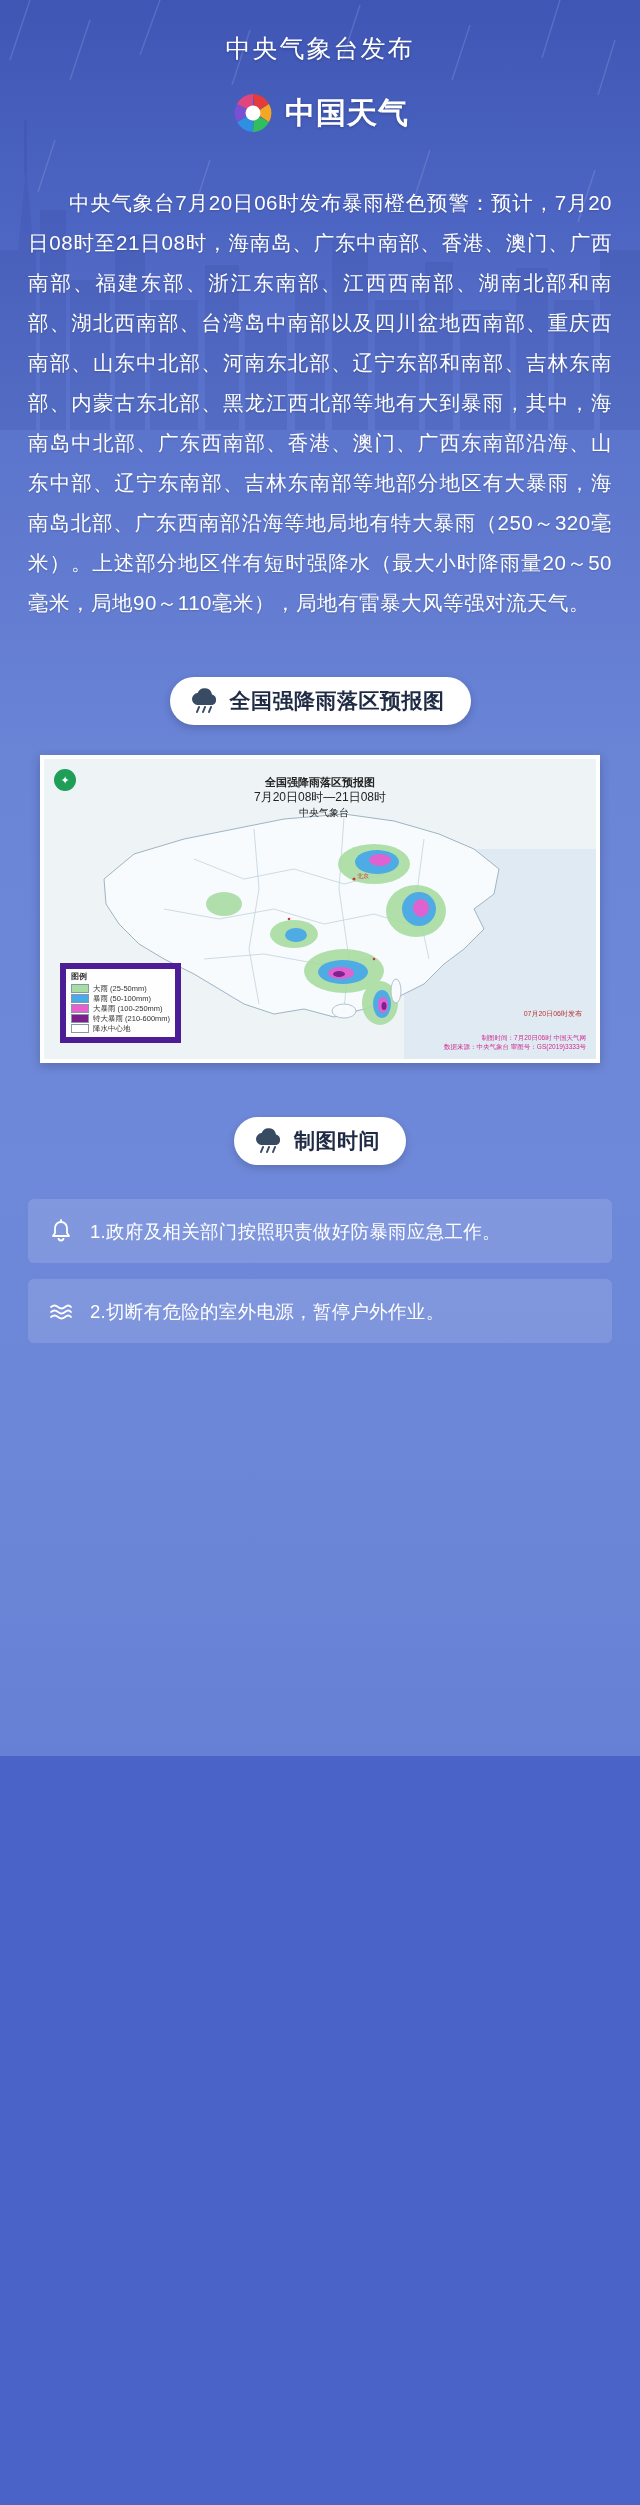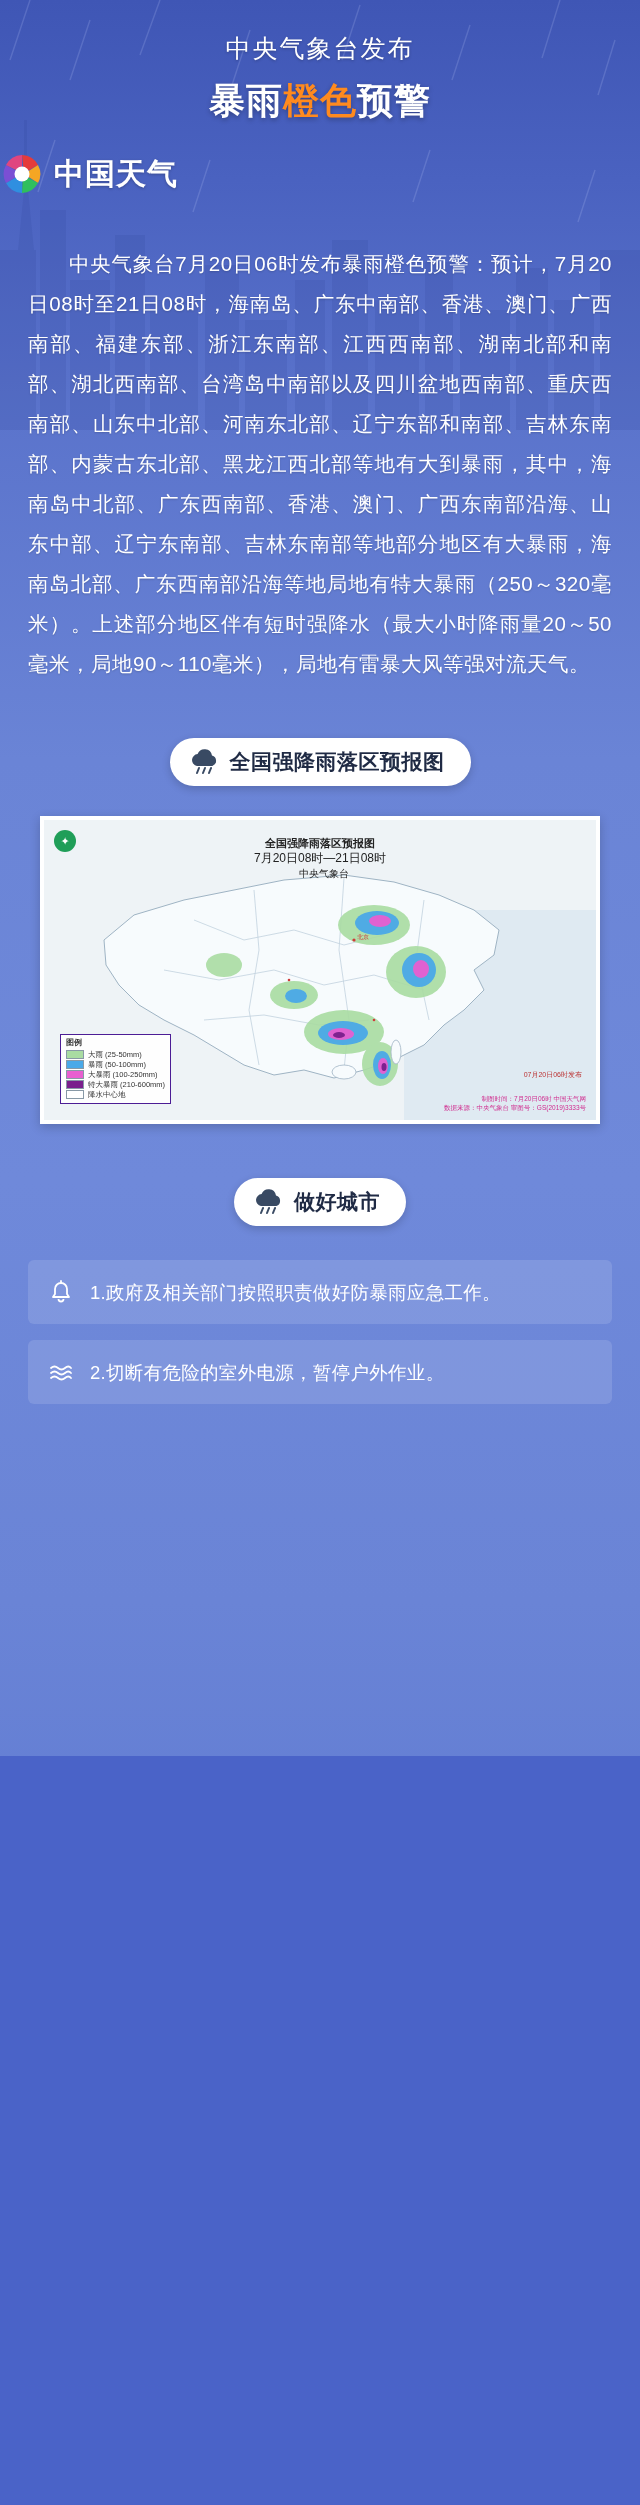"暴雨橙色预警" div.hdr-line2 { html: <div><span>暴雨</span><span>橙色</span><span>预警</span></div> -> none }
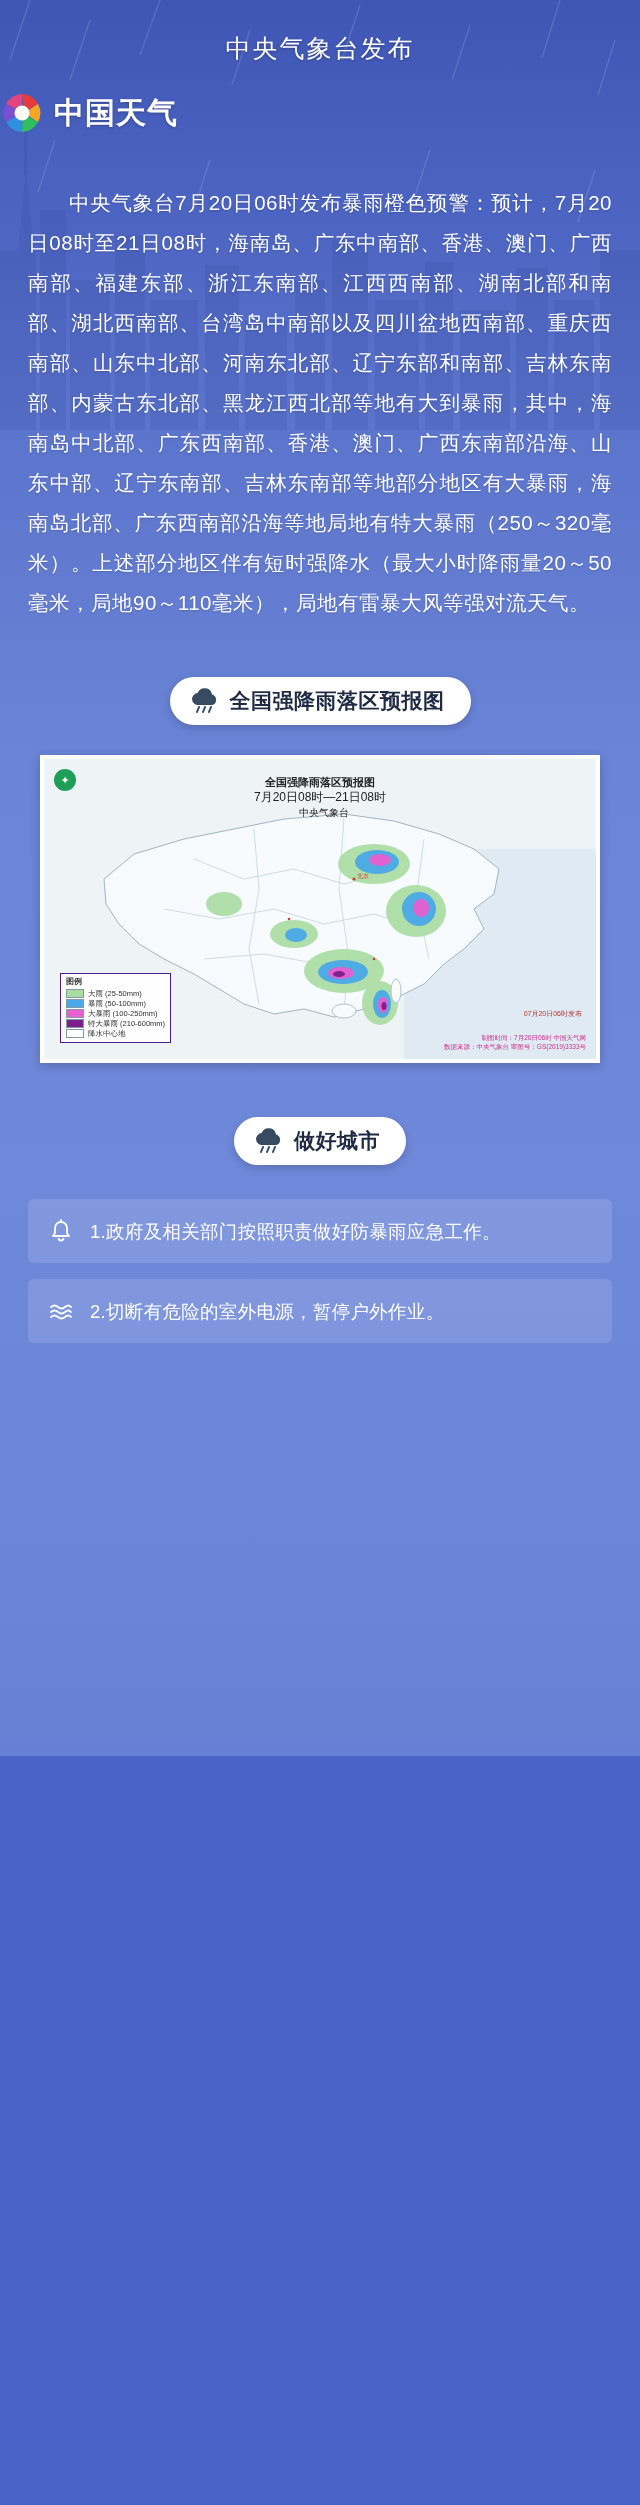"中国天气" .brand { justify-content: none -> center }
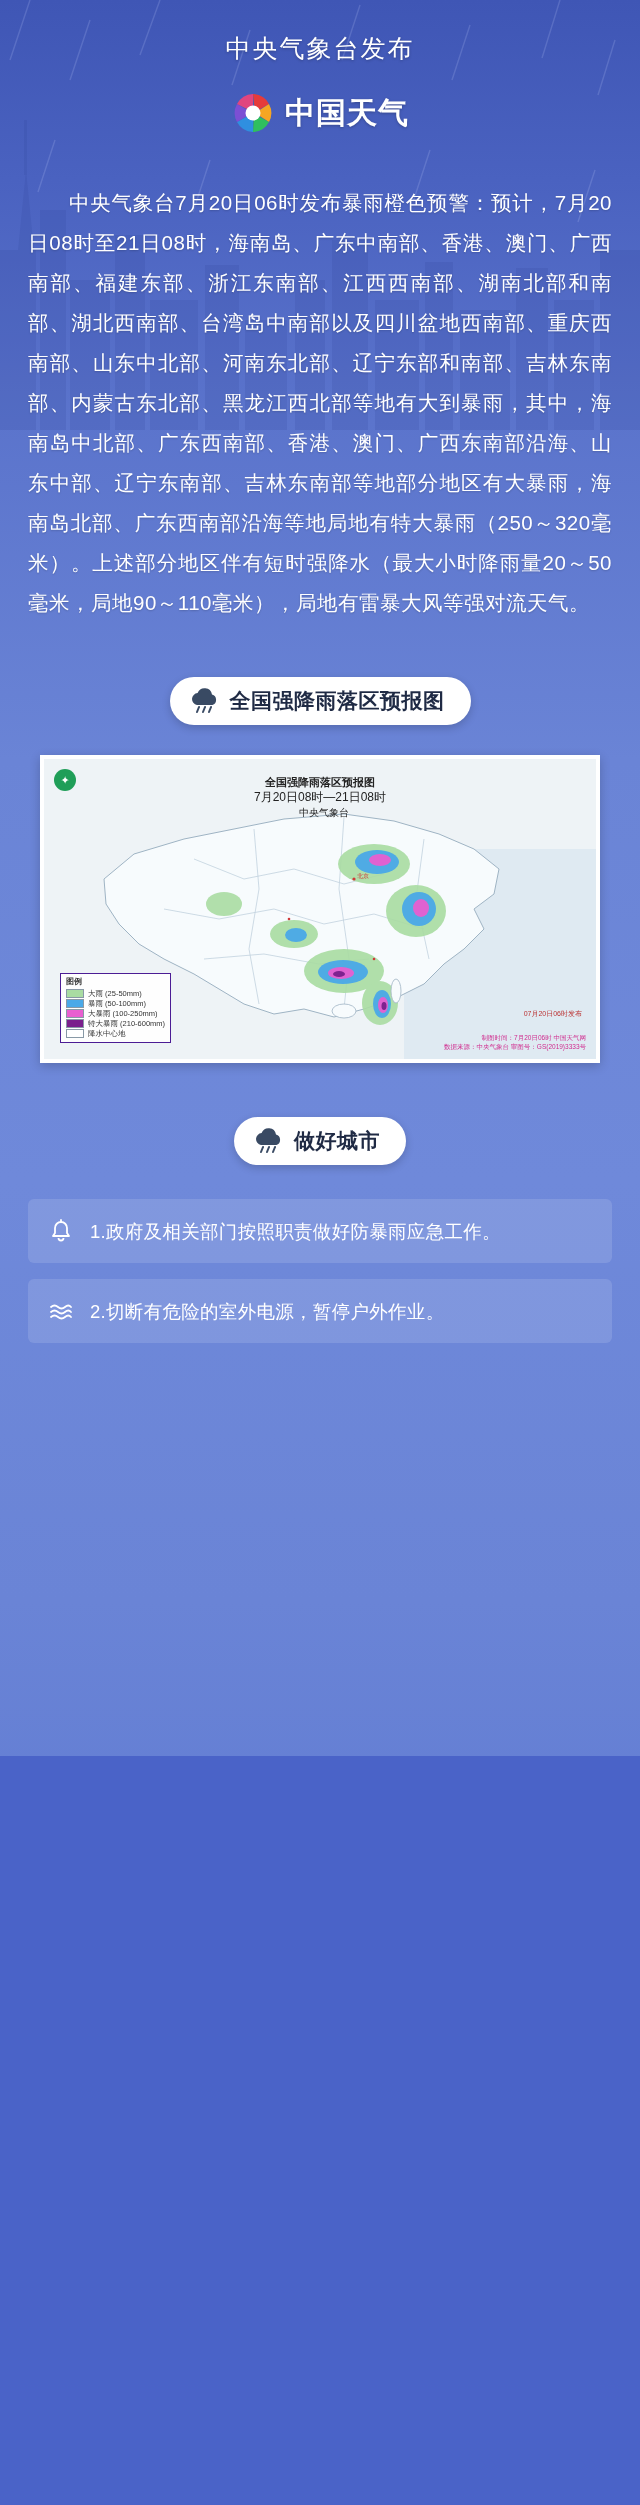"图例" .legend { border: 1px solid #4c1d95 -> 6px solid #4c1d95 }
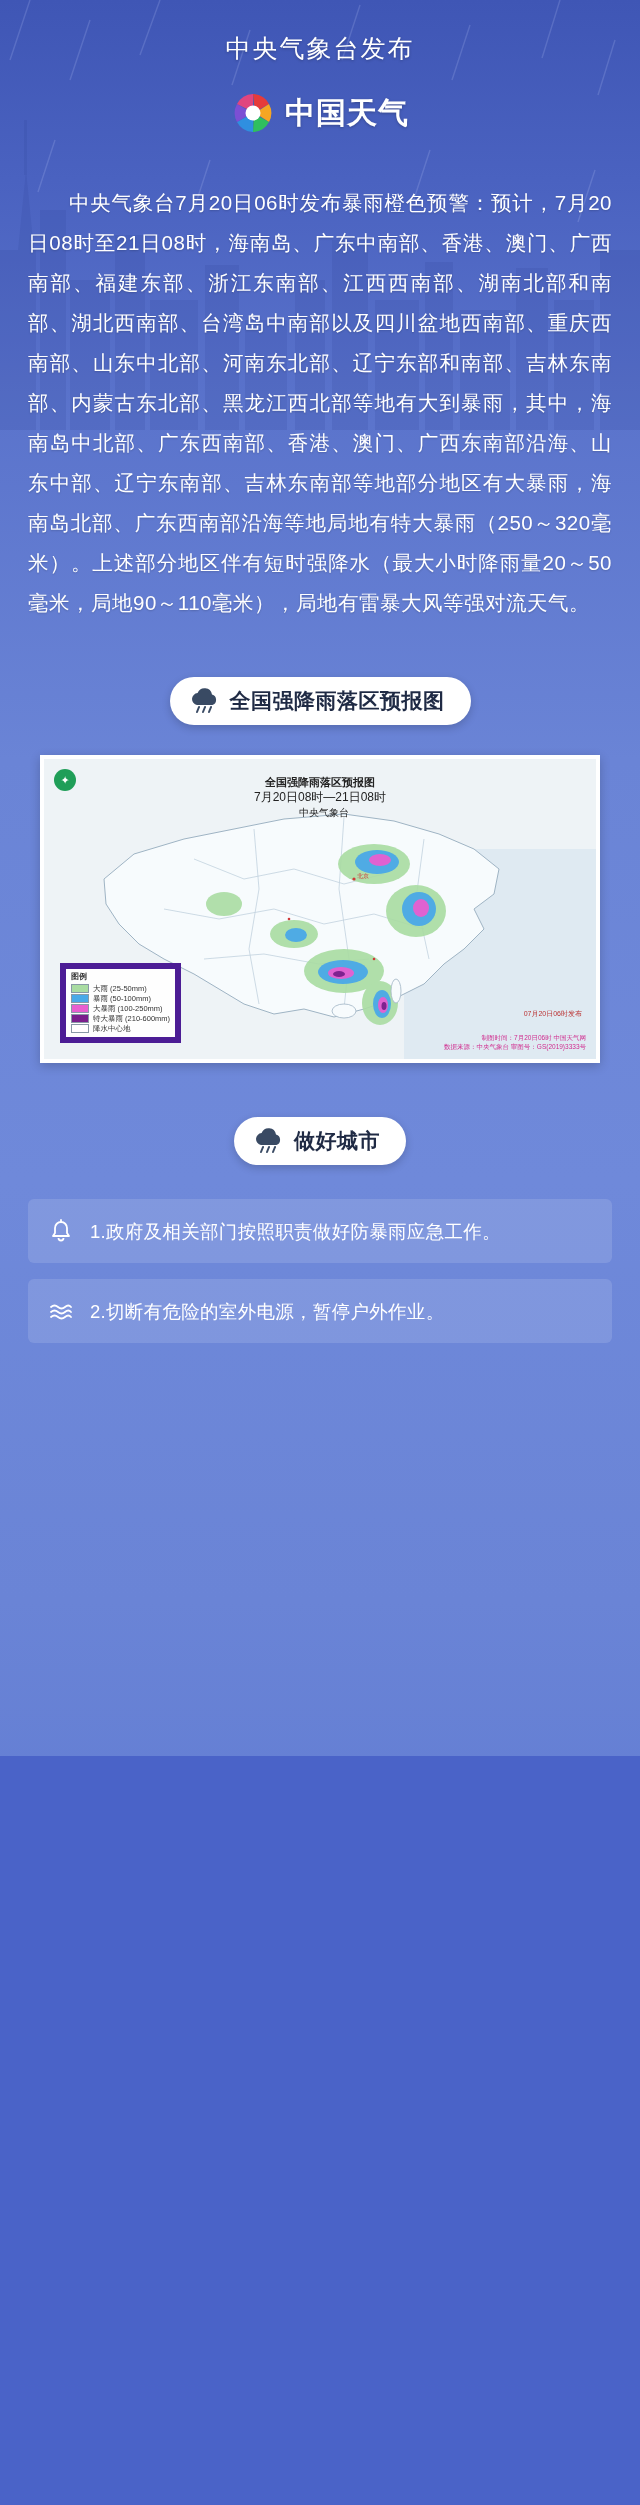"做好城市" span.pill-label { text: 做好城市 -> 制图时间 }
